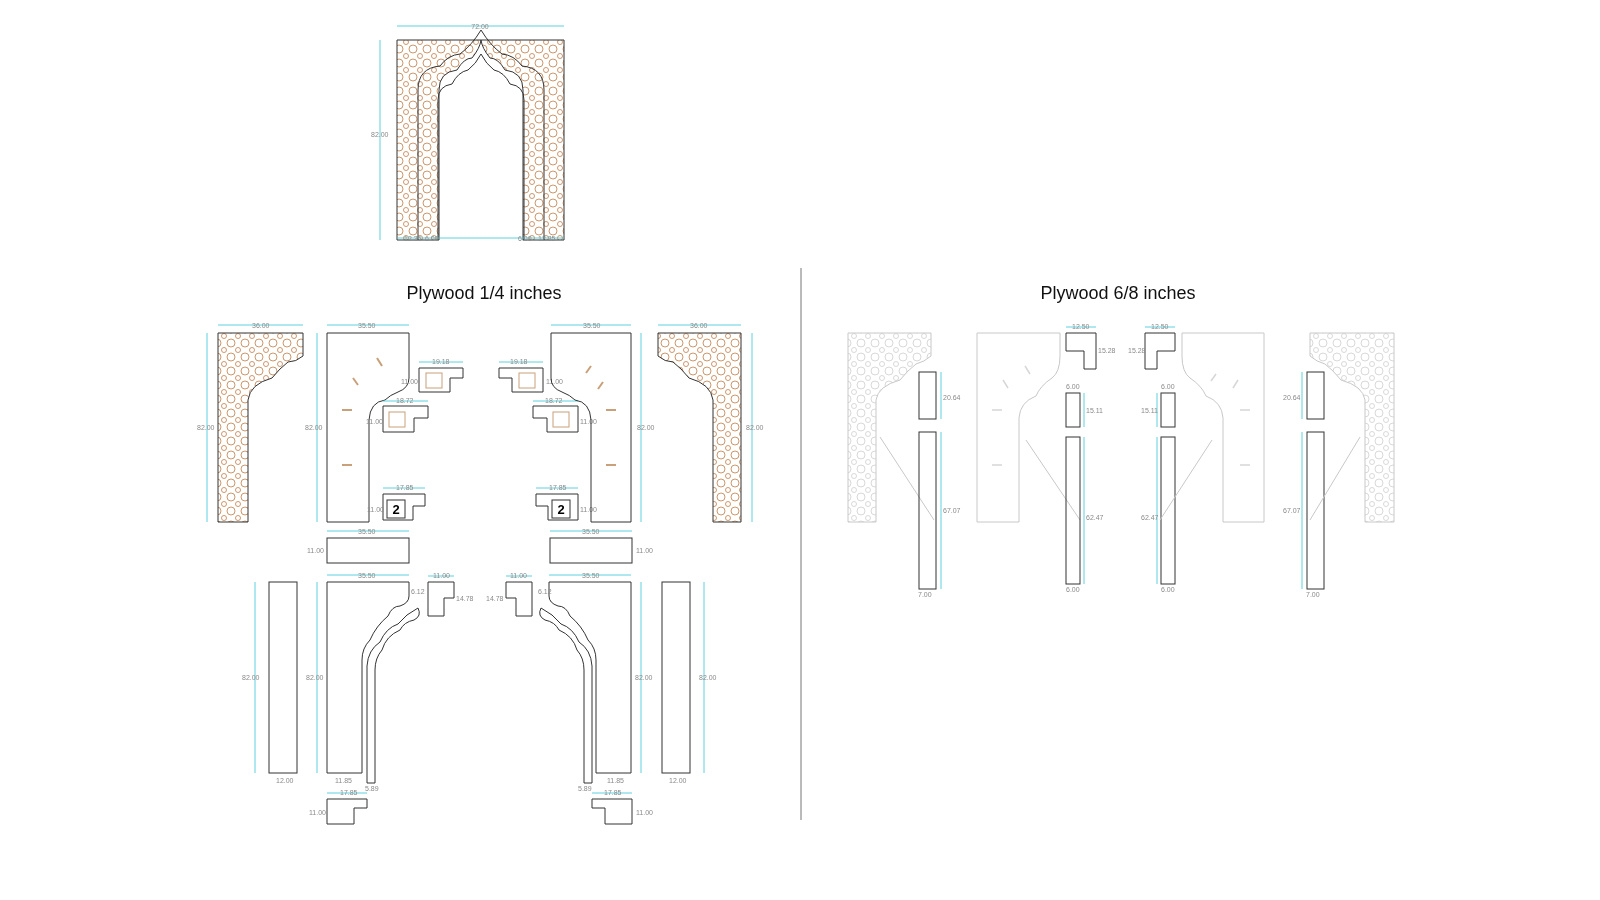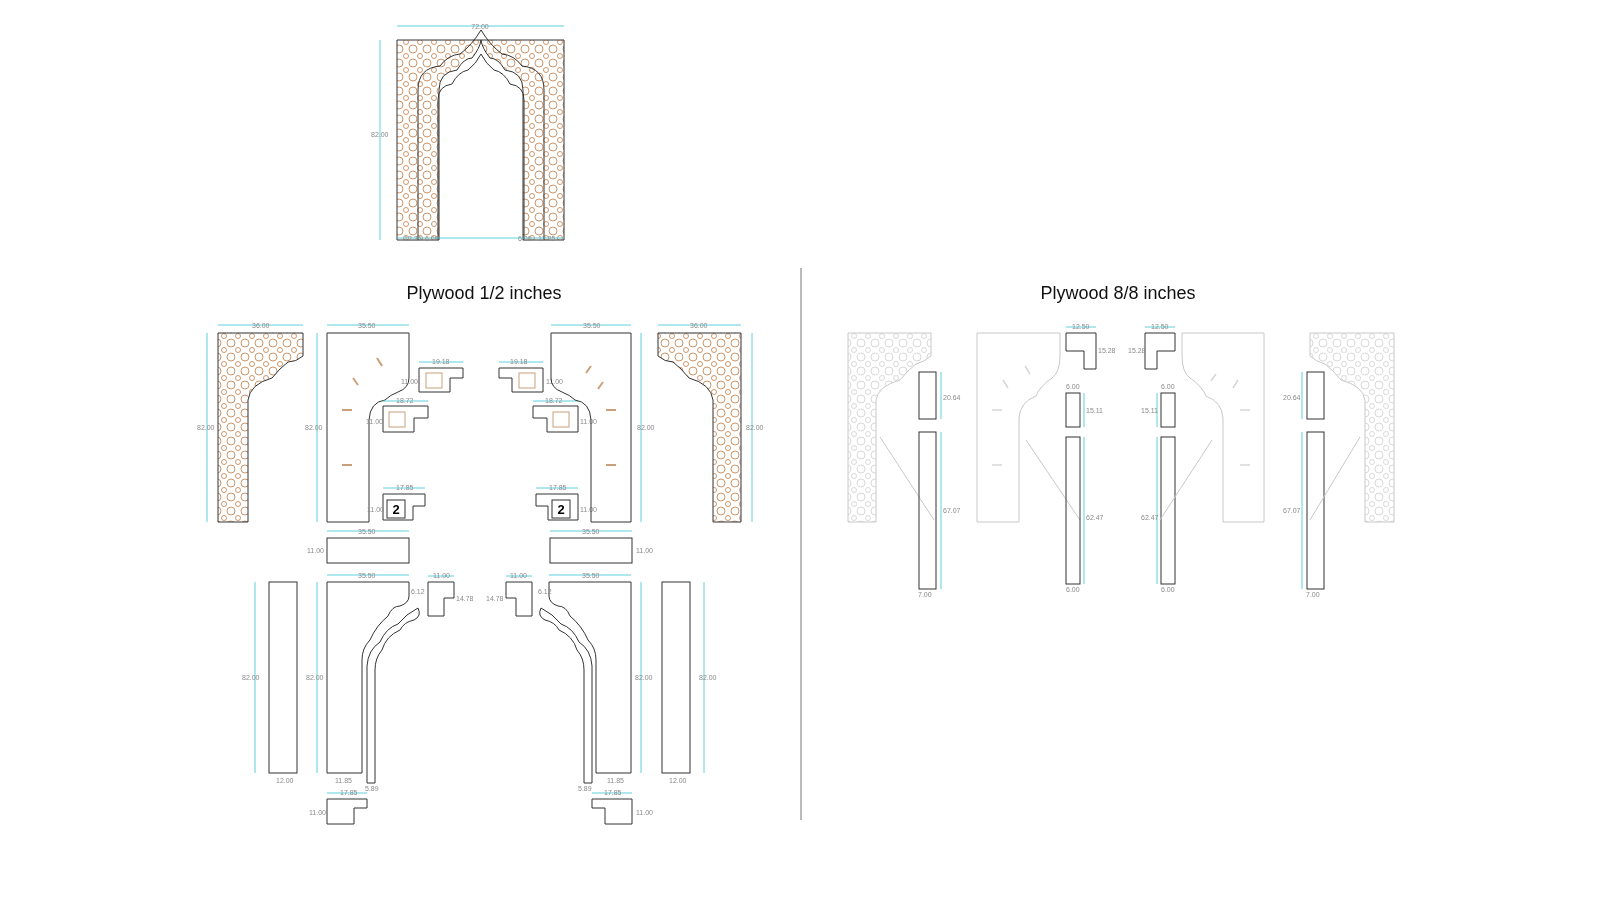"Plywood 1/2 inches" div.section-title { text: 1/2 -> 1/4 }
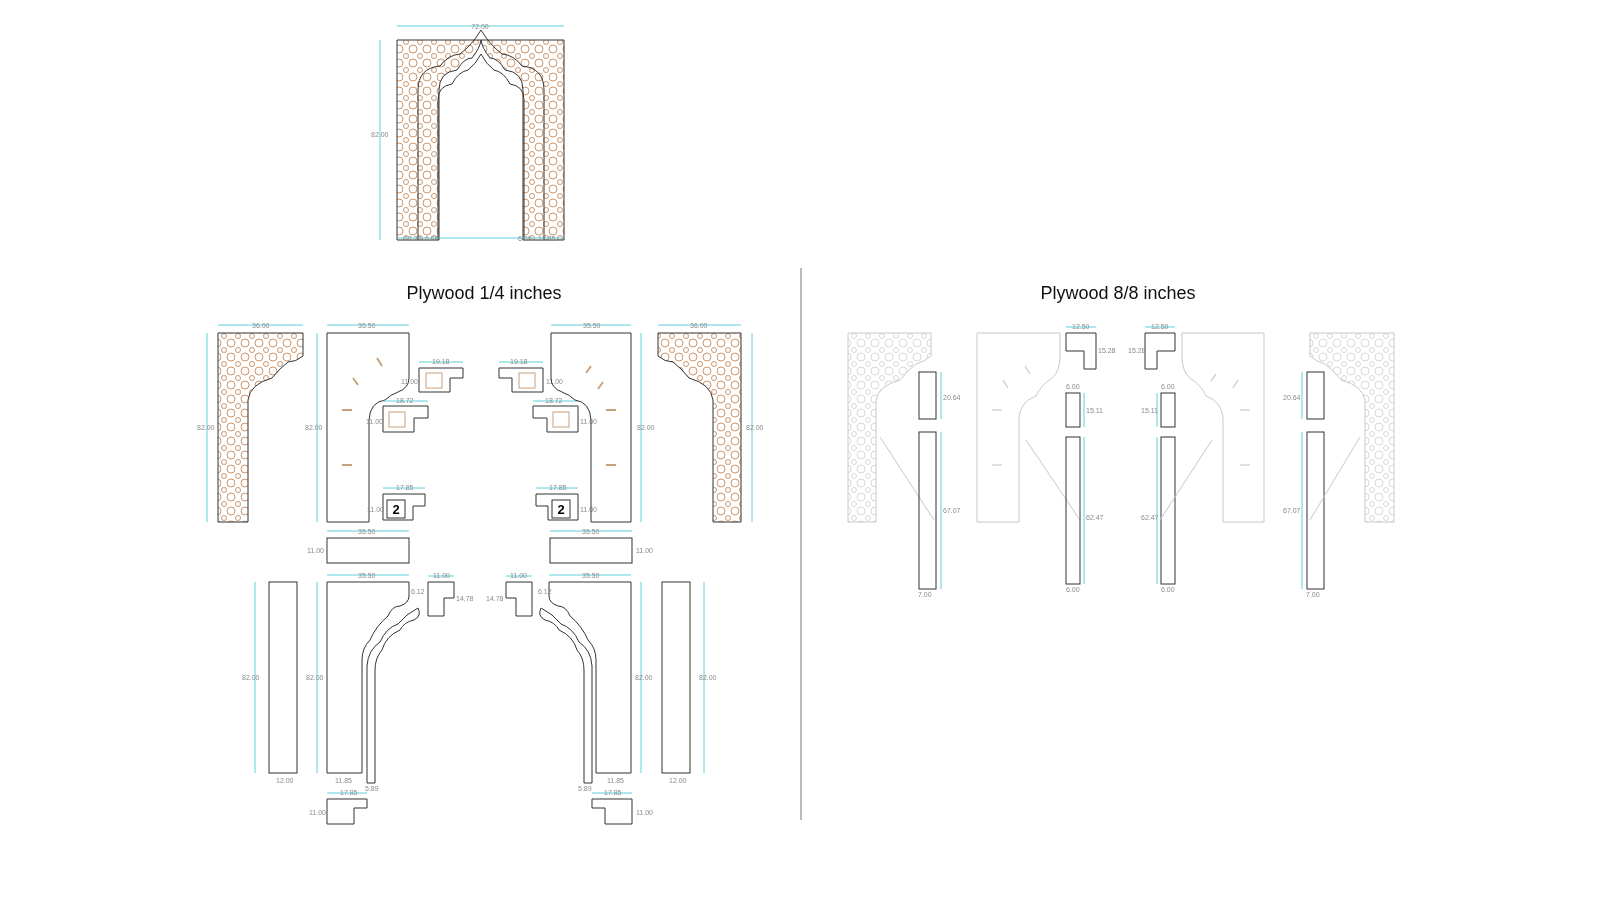"Plywood 8/8 inches" div.section-title { text: 8/8 -> 6/8 }
